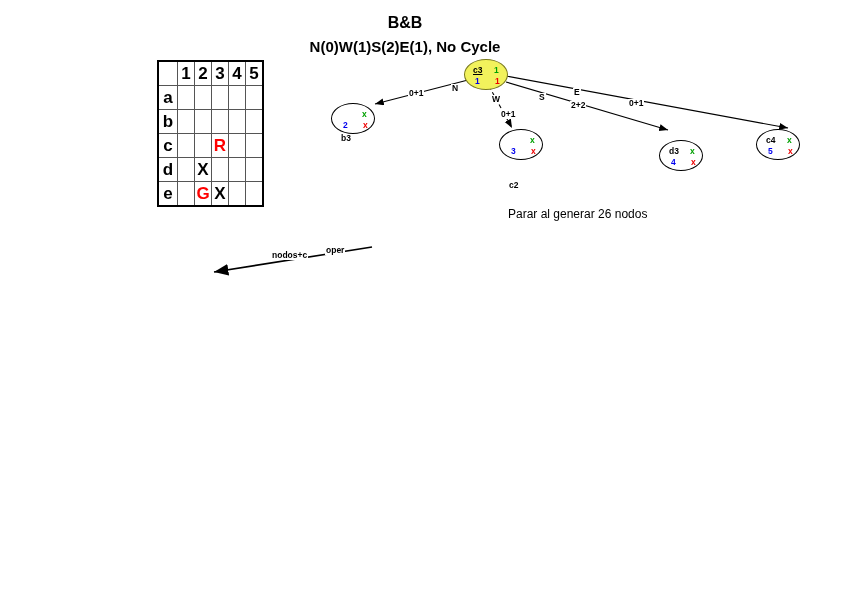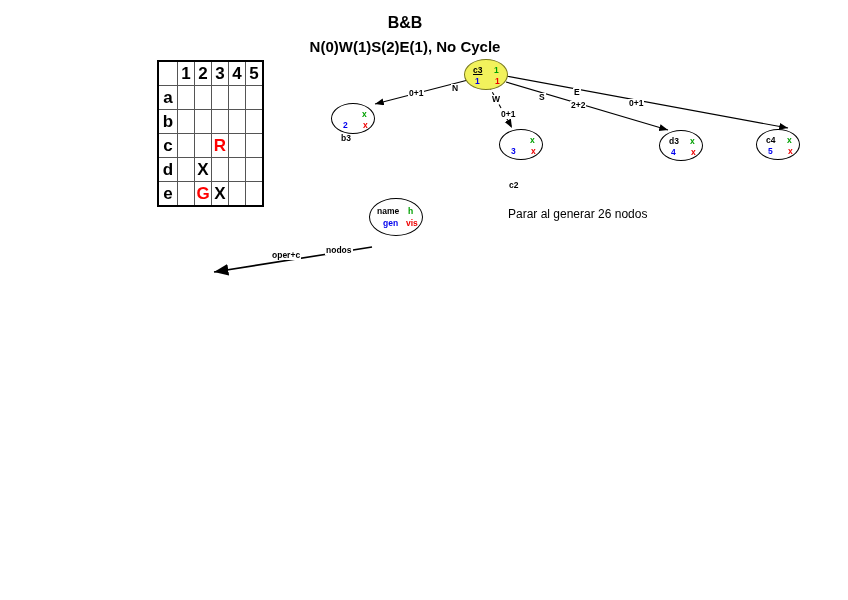"d3" div.abs { top: 130px -> 140px }
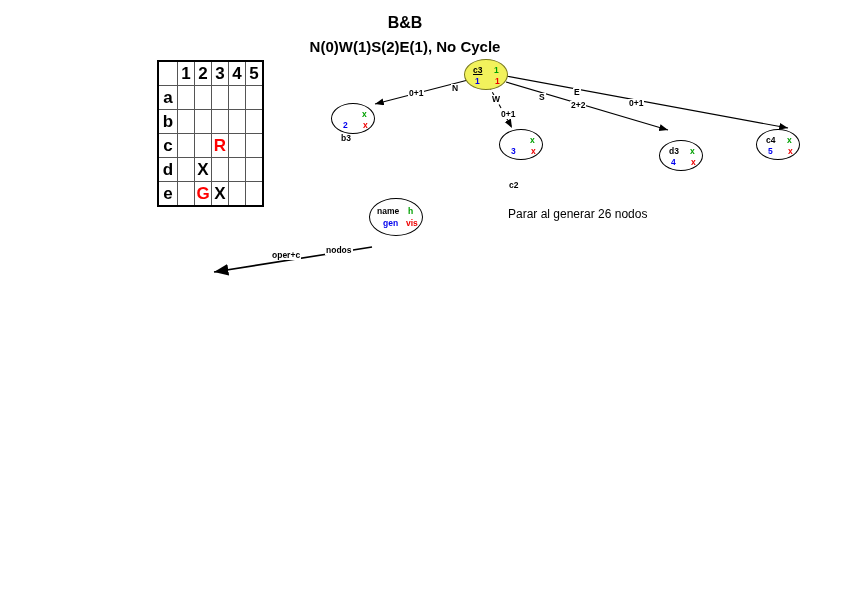"name" div.abs { html: <div> <span>name</span> <span>h</span> <span>gen</span> <span>vis</span> </div> -> none }
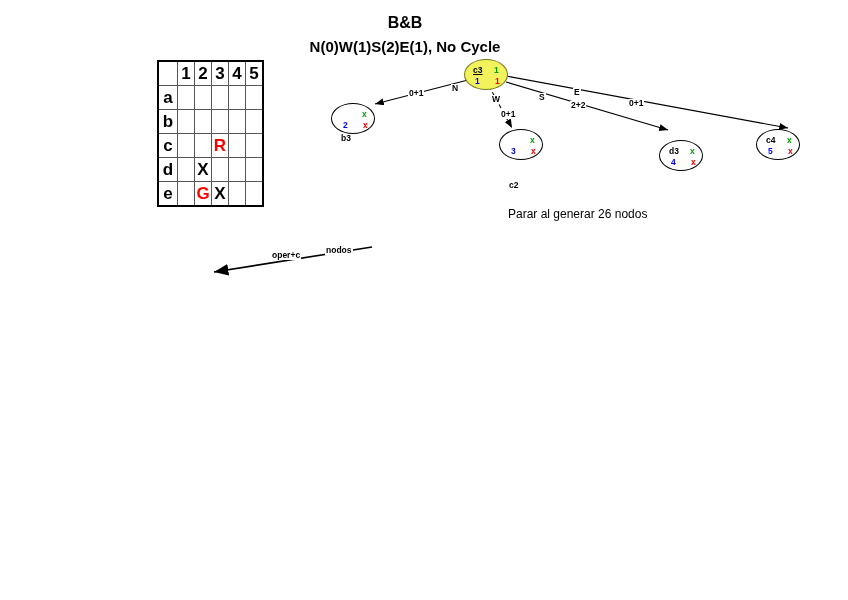"oper+c" div.edge-label { text: oper+c -> nodos+c }
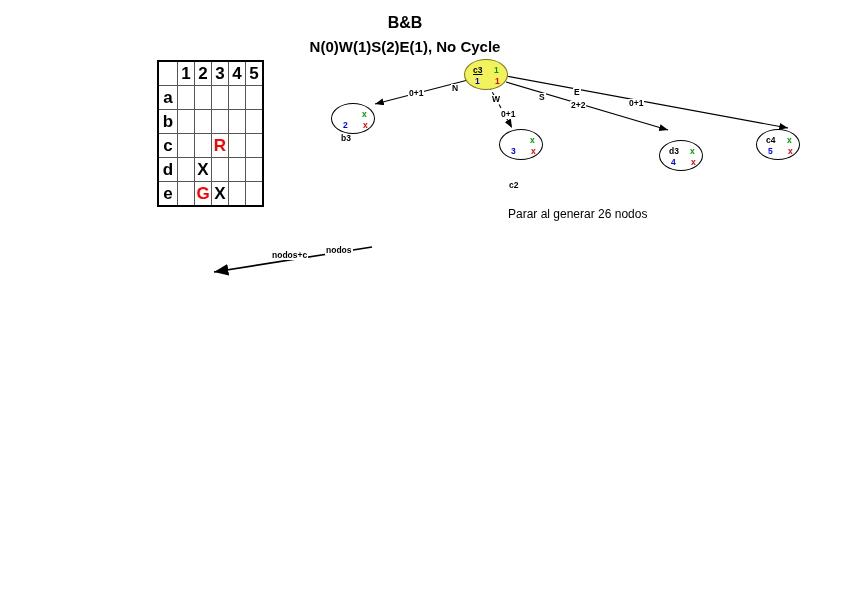"nodos" div.edge-label { text: nodos -> oper }
